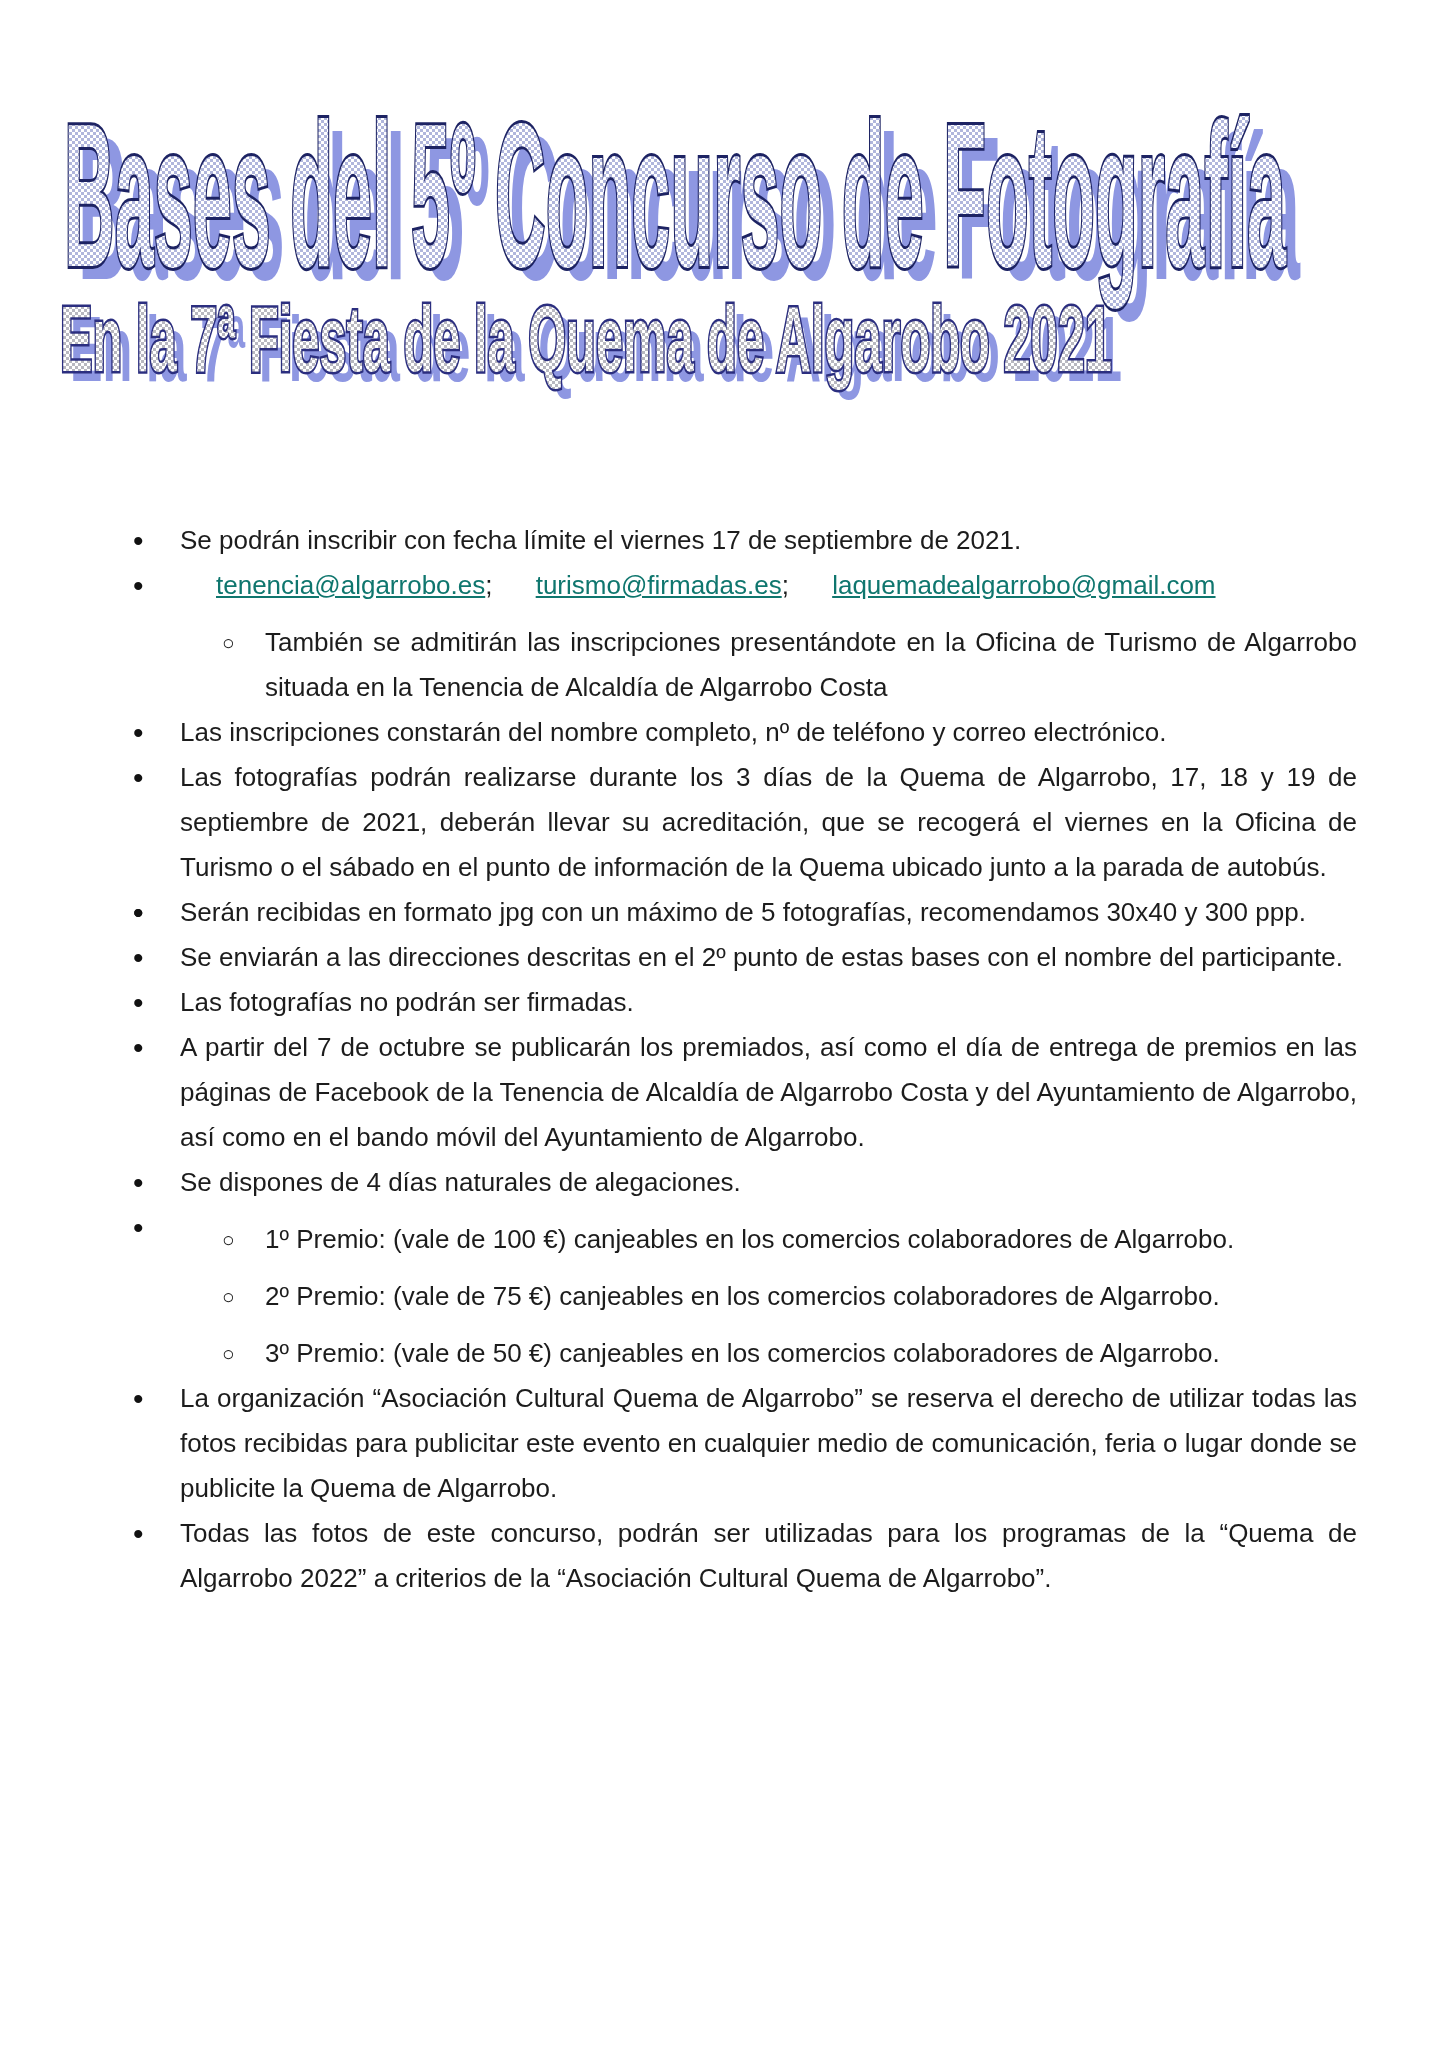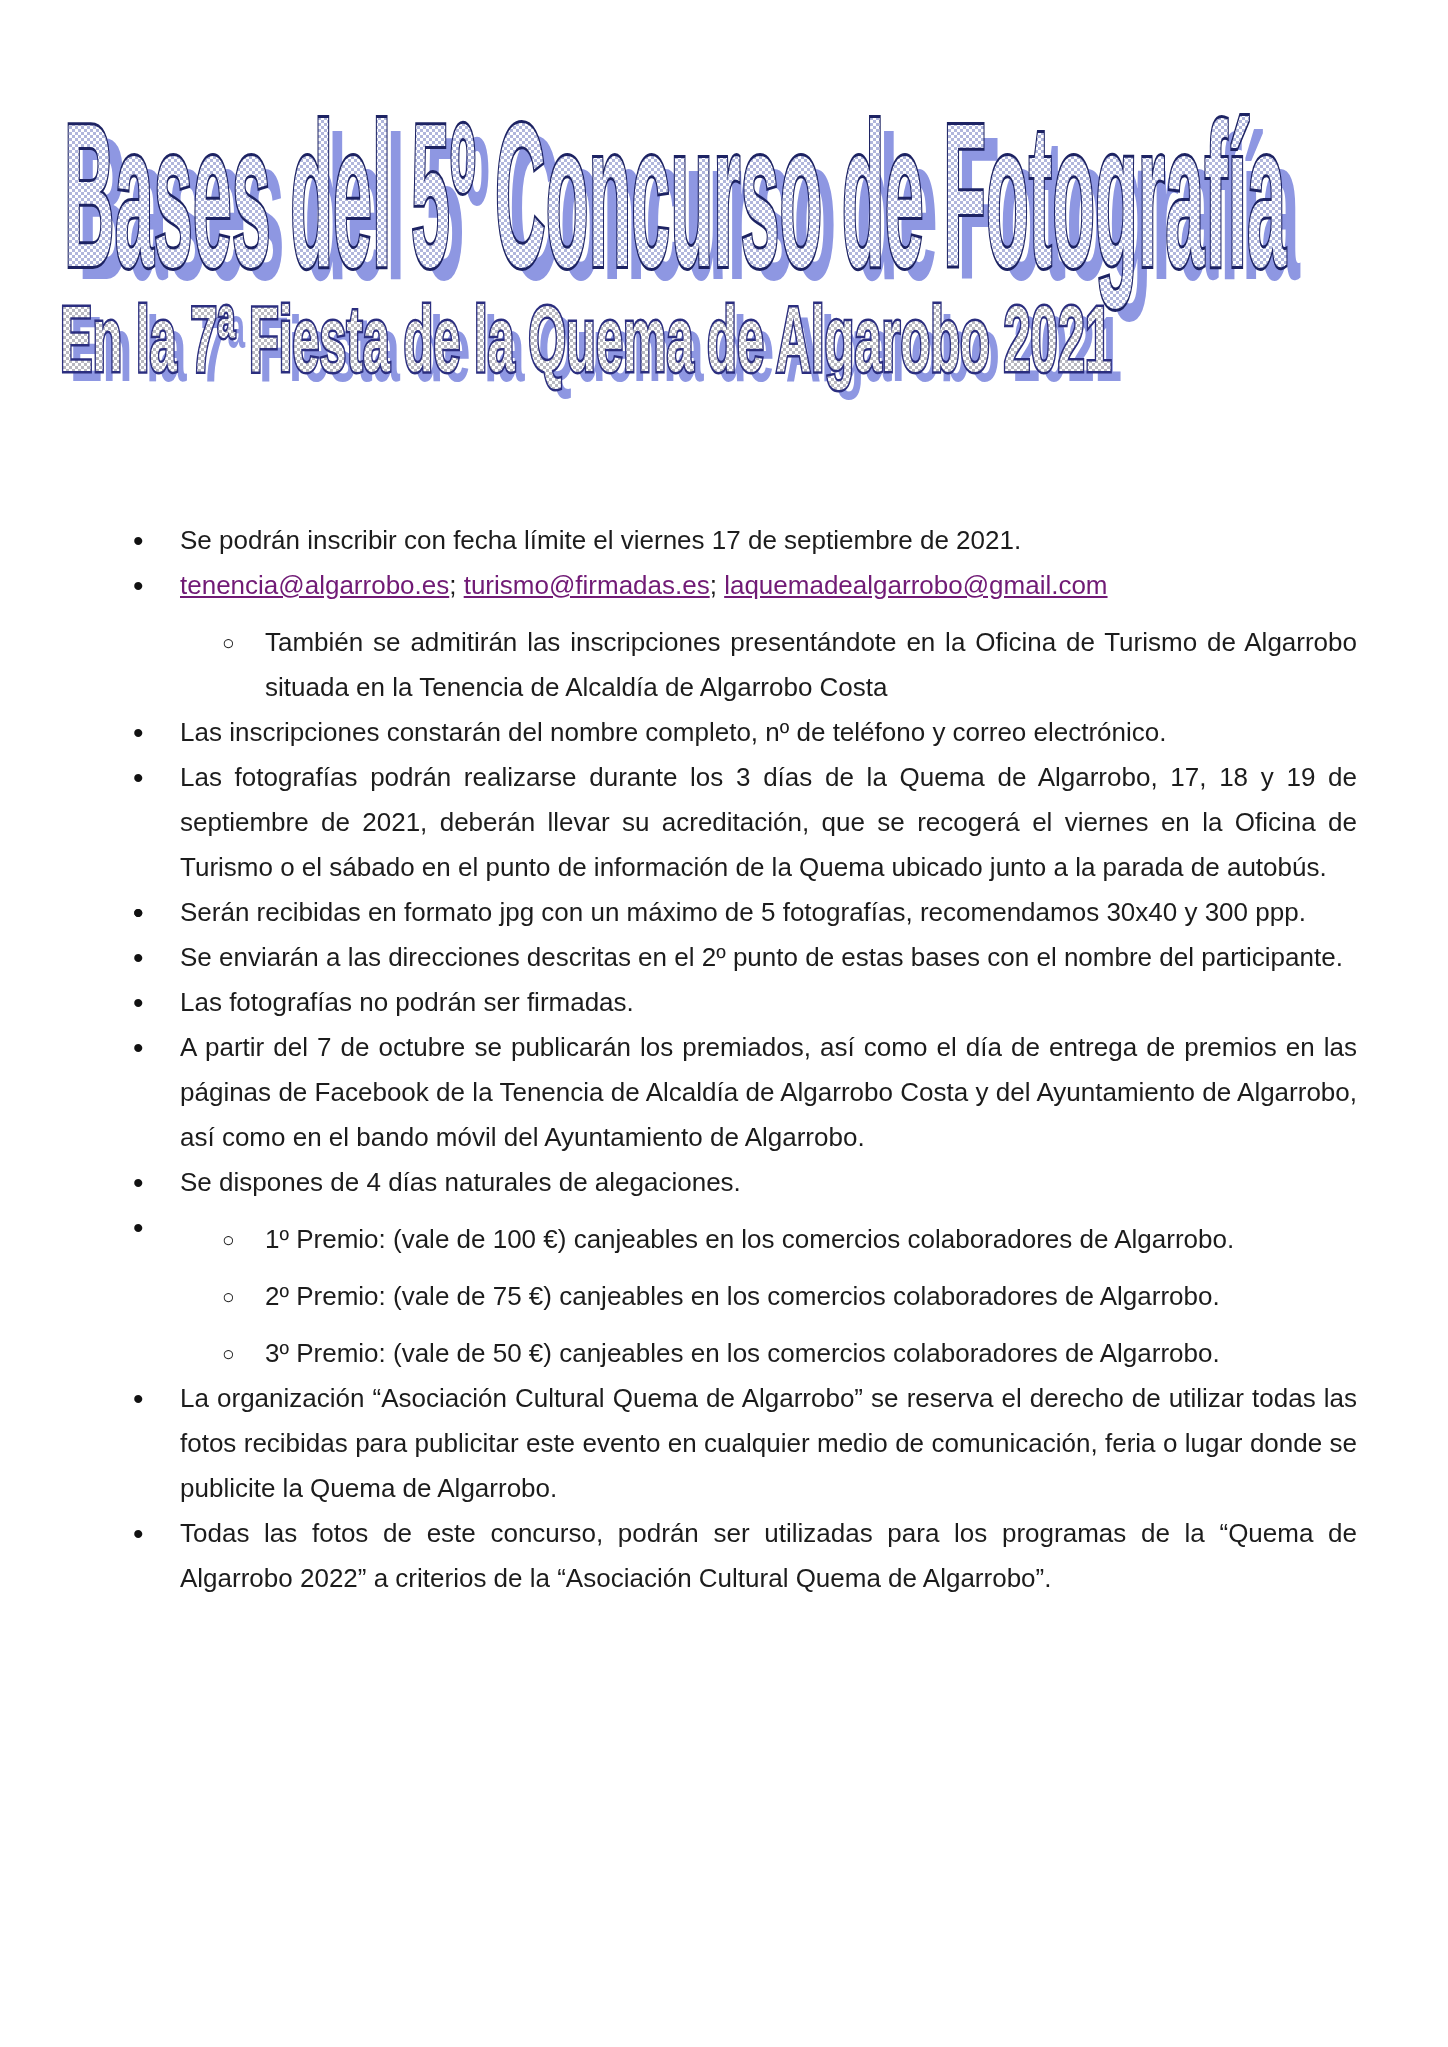"tenencia@algarrobo.es" a.link { color: #701a75 -> #0f766e; margin-left: none -> 36px }
